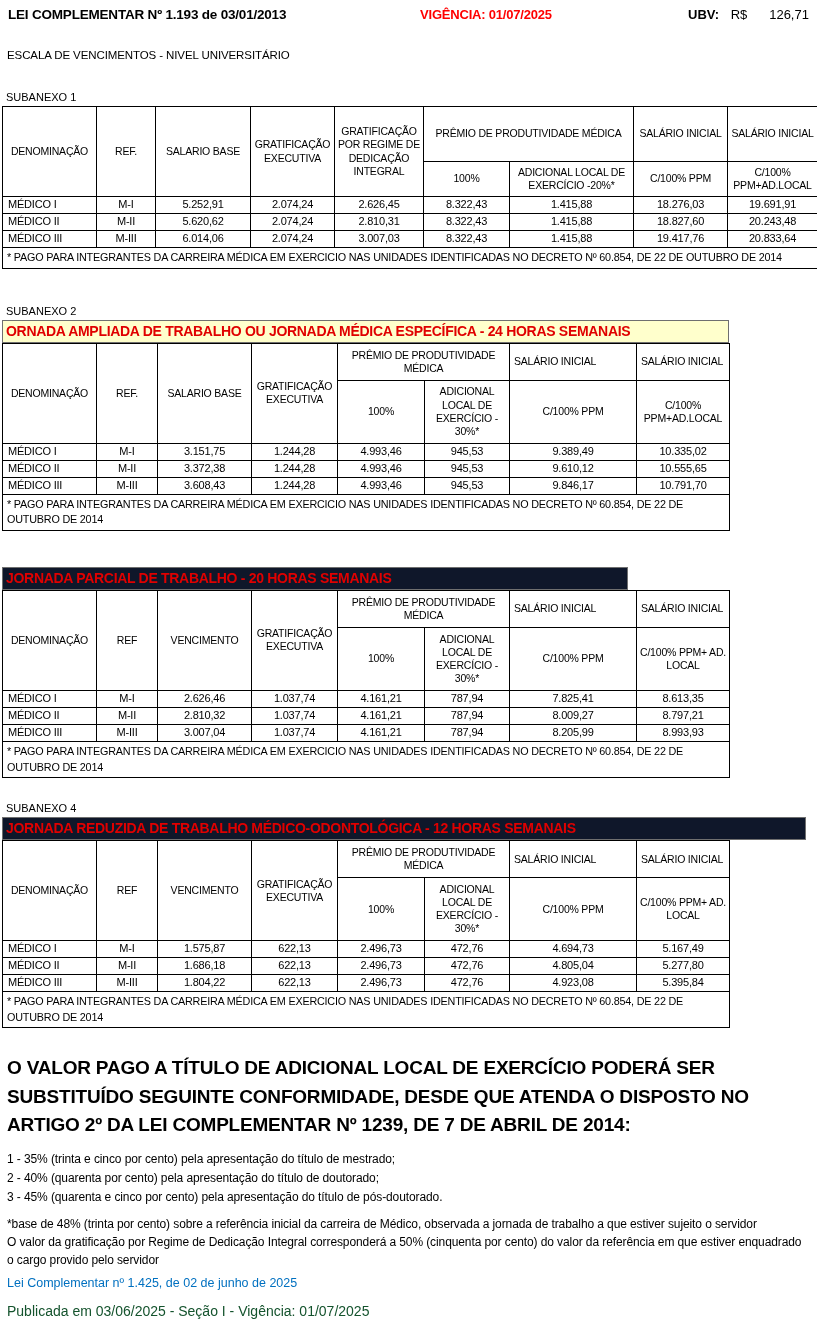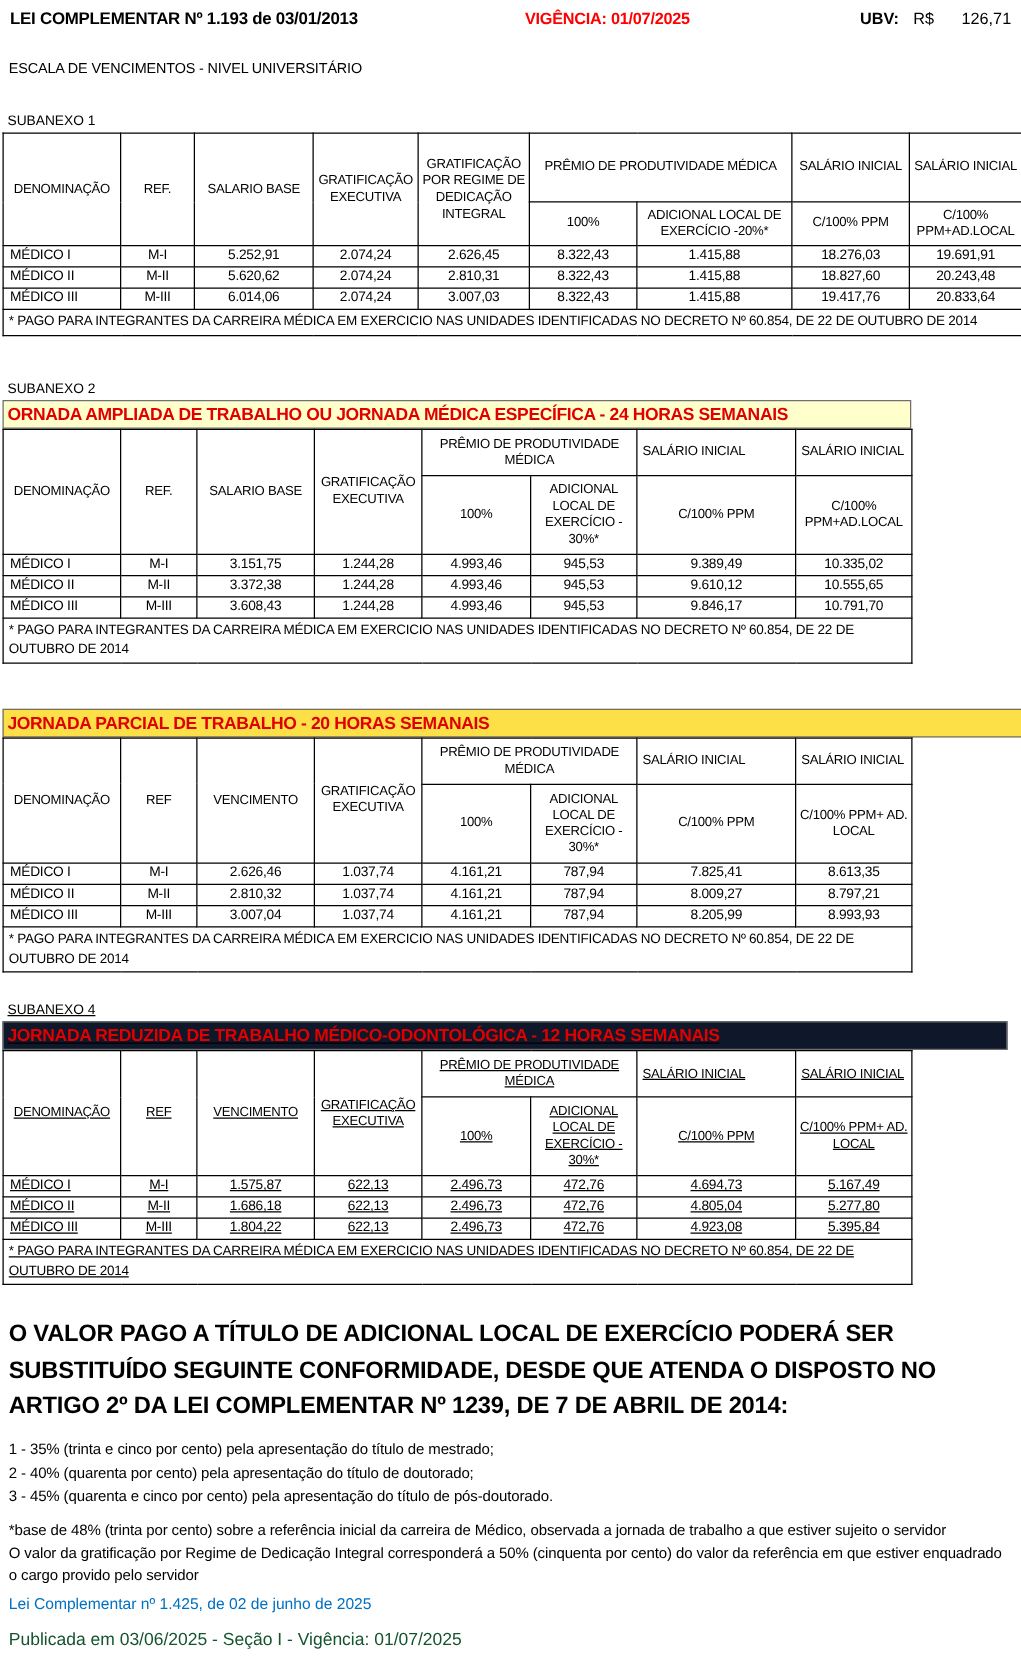"JORNADA PARCIAL DE TRABALHO -" div.sub-title { background: #fde047 -> #0f172a; width: 816px -> 626px }
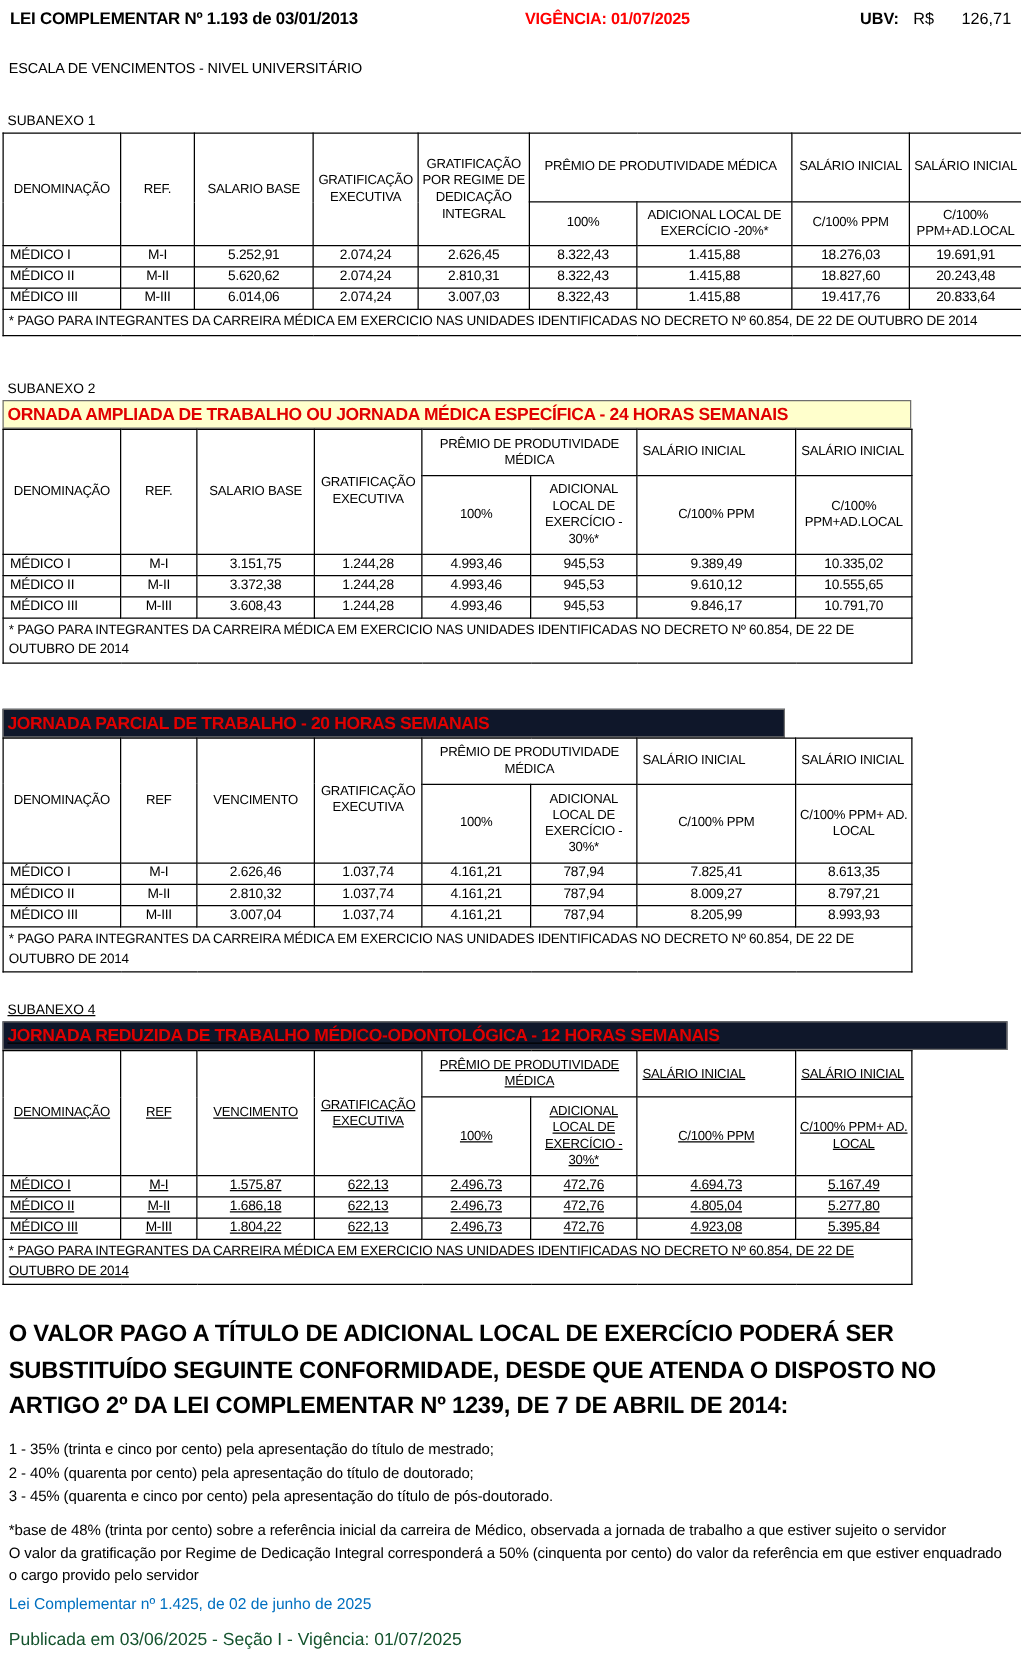"SUBANEXO 4" #s3 { text-decoration: underline -> none }
